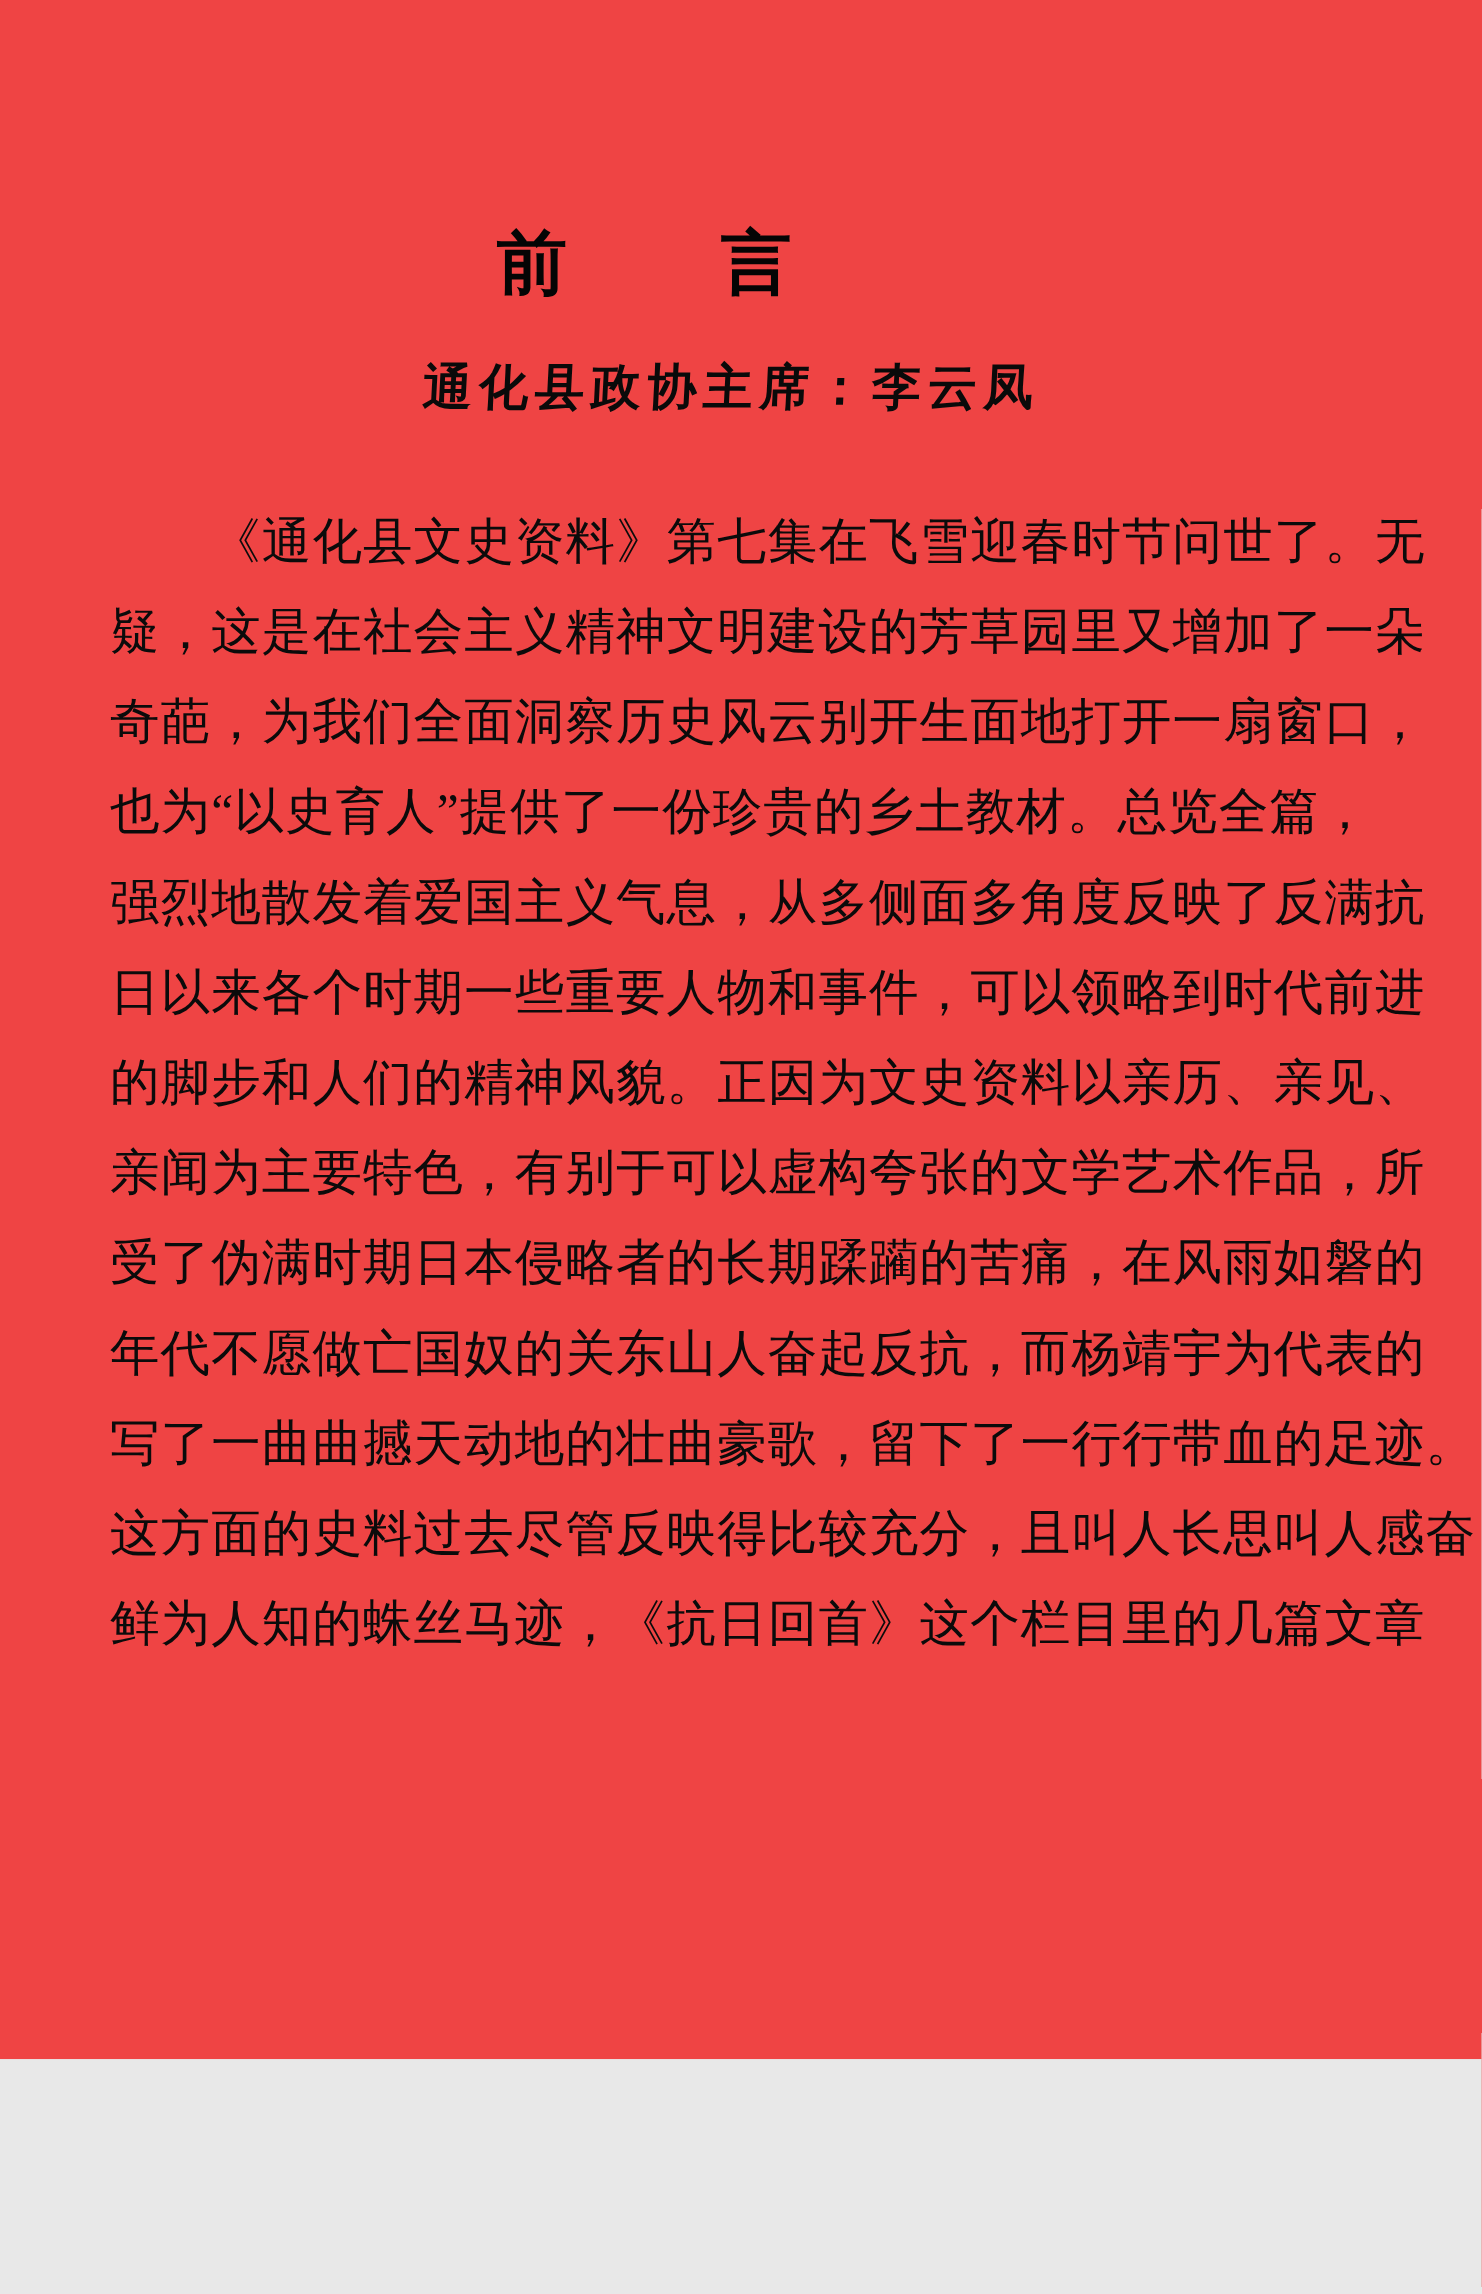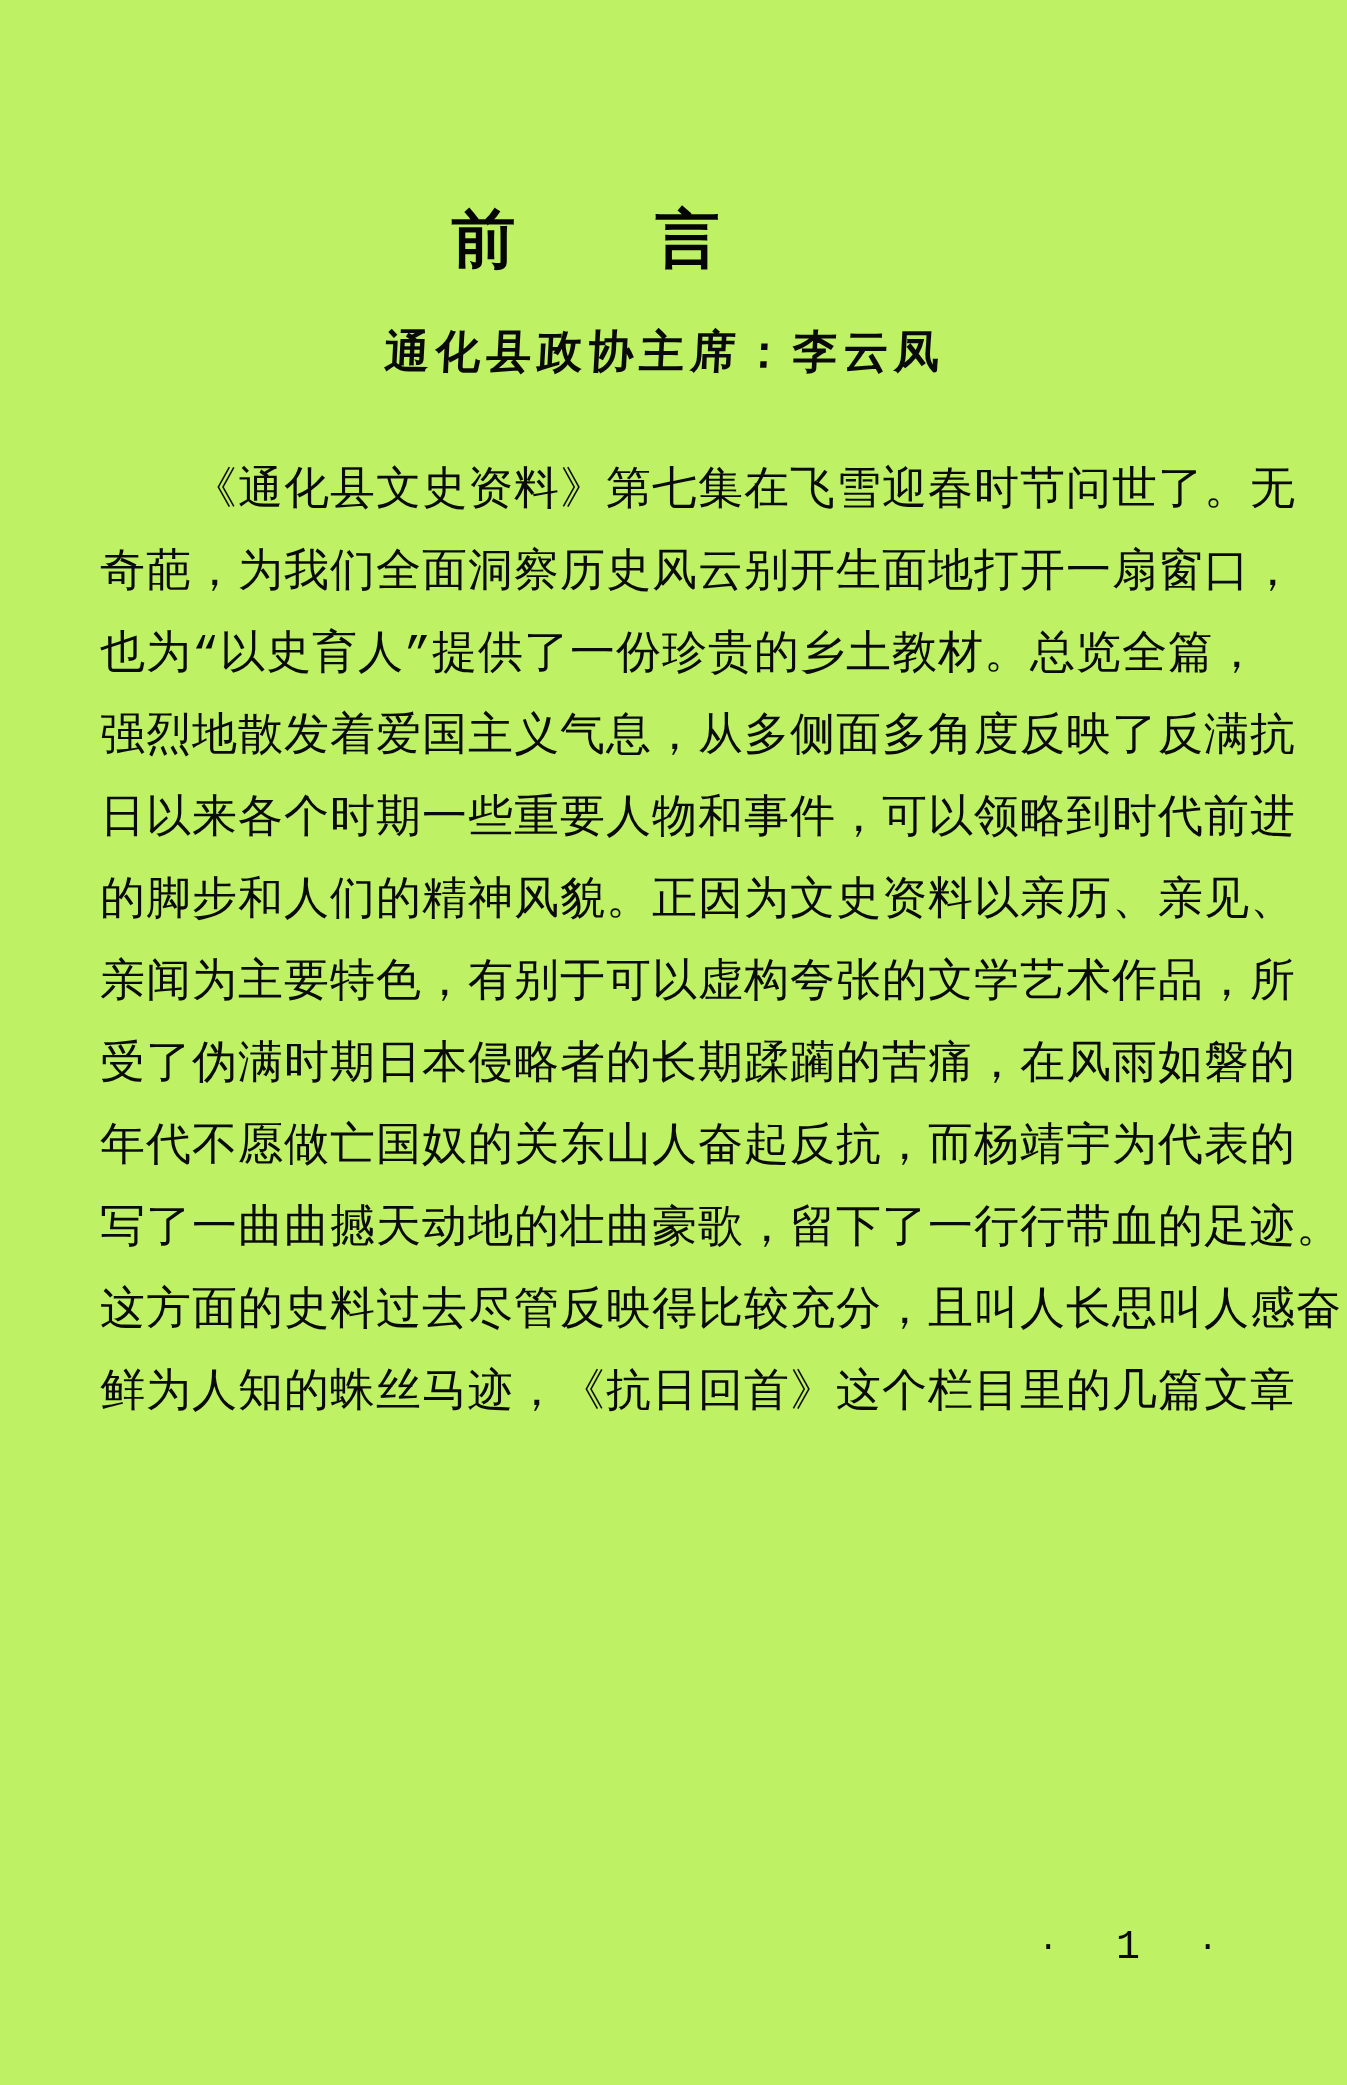"前 言" .page { background: #bef264 -> #ef4444; font-family: Liberation Mono, monospace -> Liberation Serif, serif; height: 2085px -> 1872px }
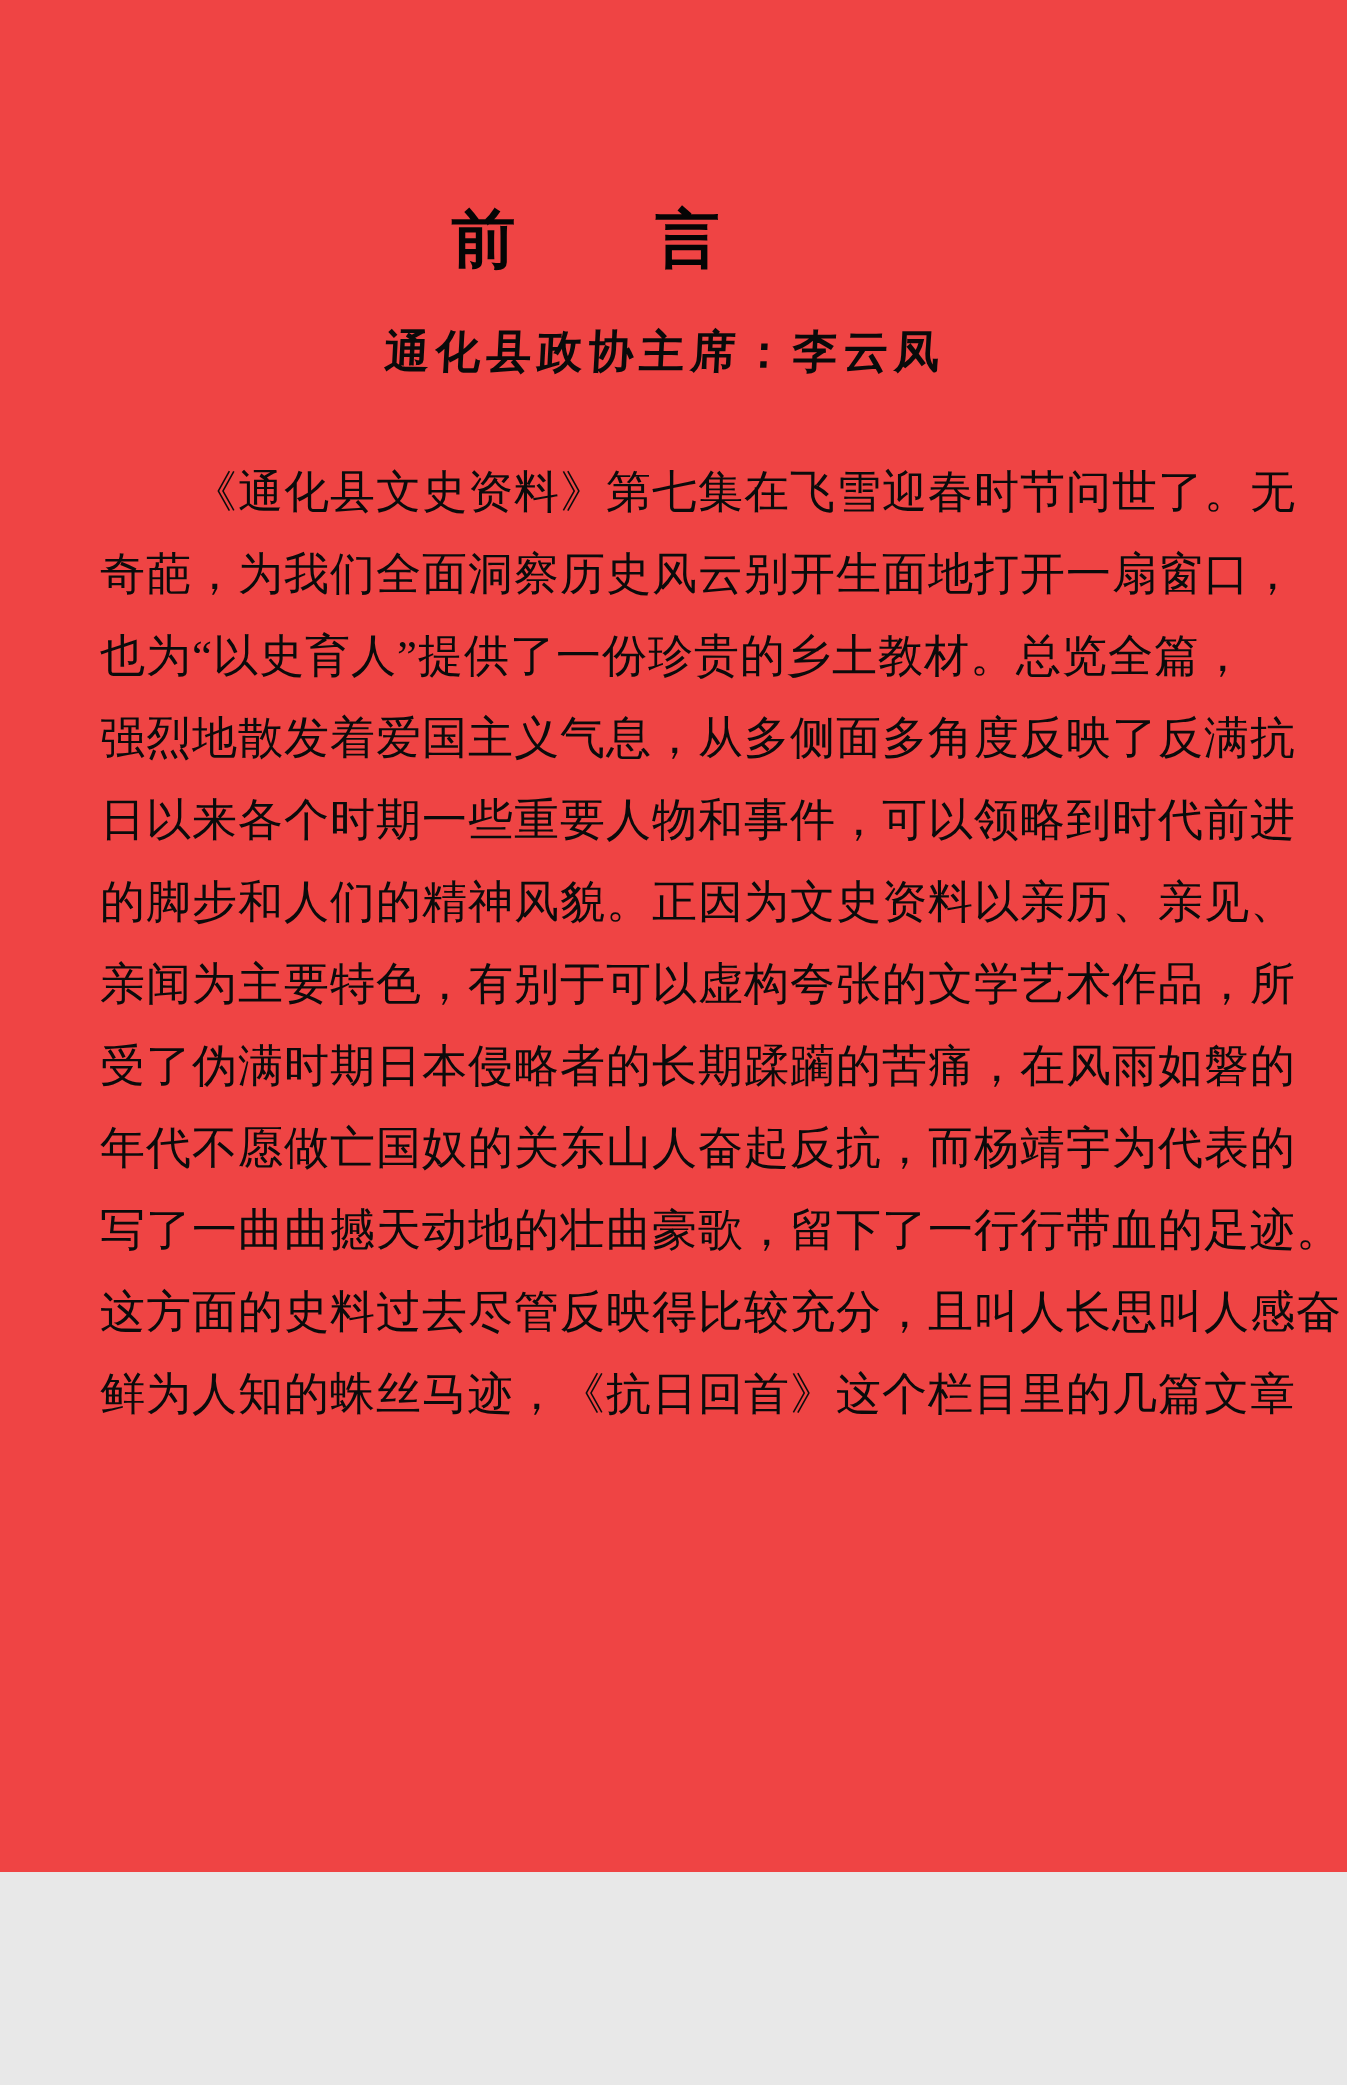"疑，这是在社会主义精神文明建设的芳草园里又增加了一朵" div.text-line { html: none -> <div>疑，这是在社会主义精神文明建设的芳草园里又增加了一朵</div> }
